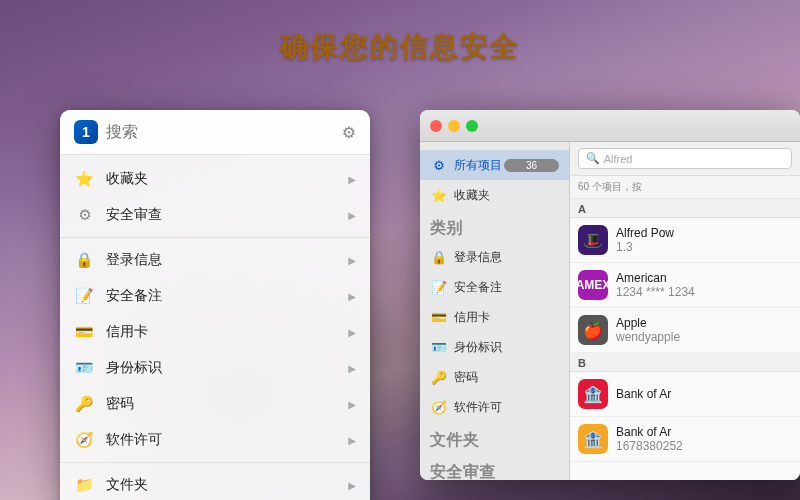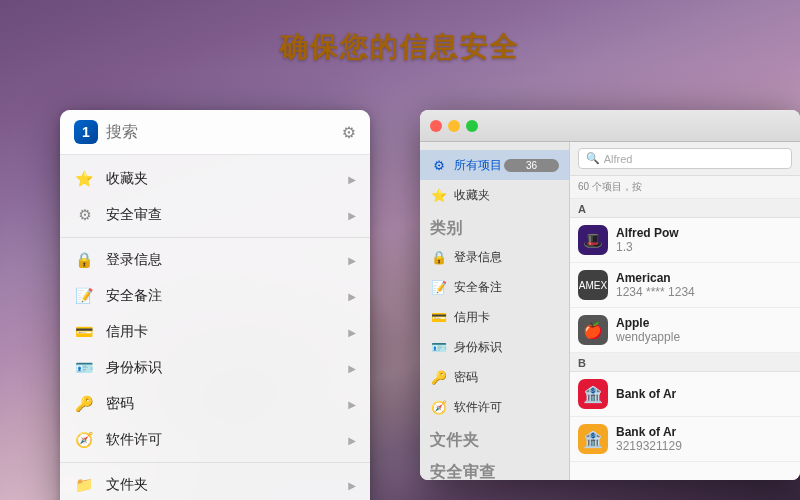"Alfred Pow" .list-item-name { font-weight: 700 -> 400 }
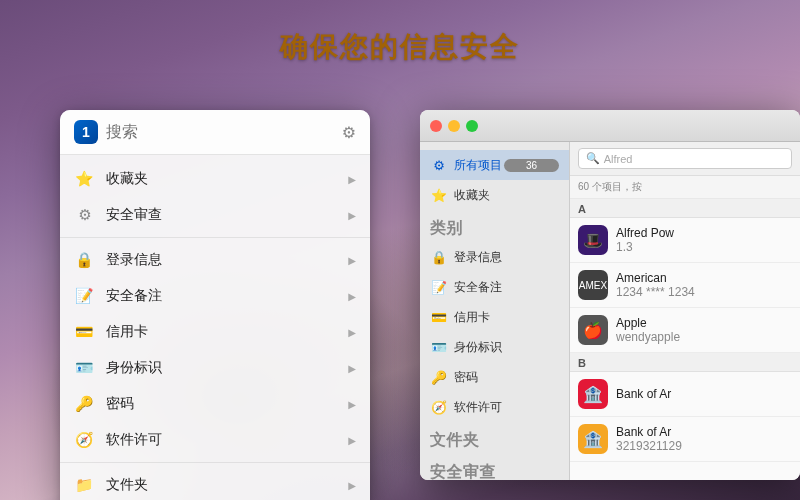"AMEX" div.list-item-icon { background: #404040 -> #a21caf; font-size: 10px -> 12px; font-weight: normal -> bold }
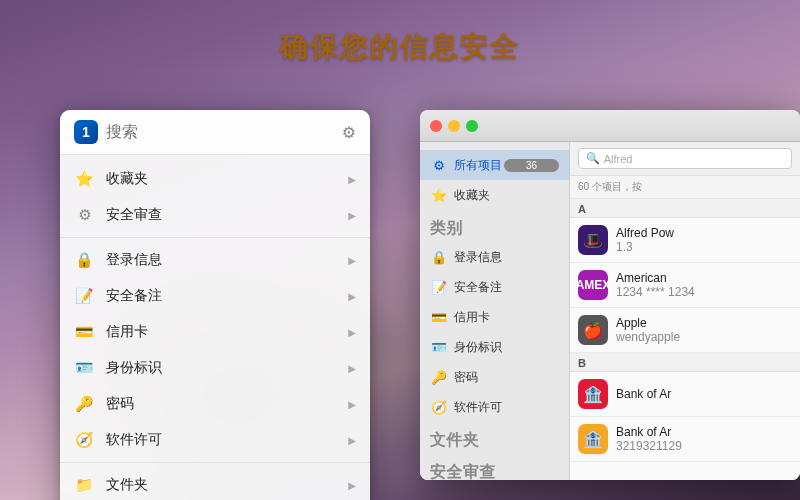"3219321129" div.list-item-sub { text: 3219321129 -> 1678380252 }
